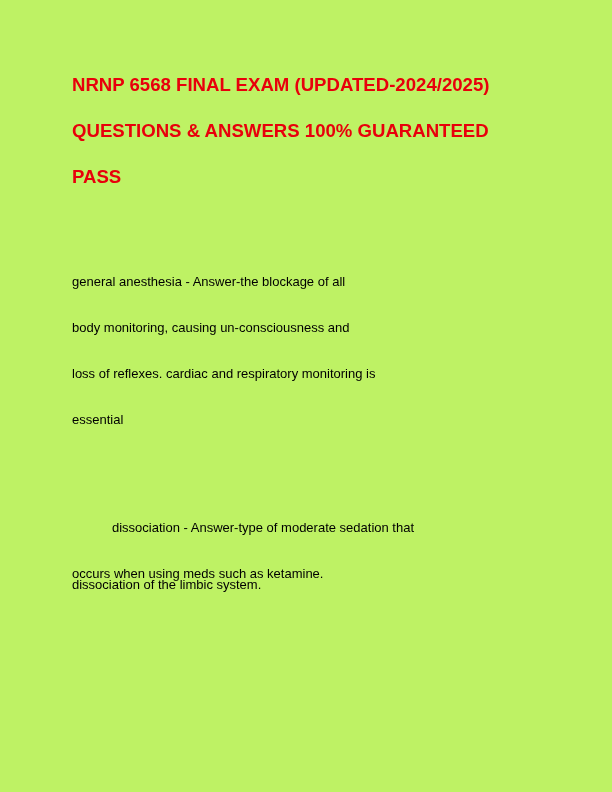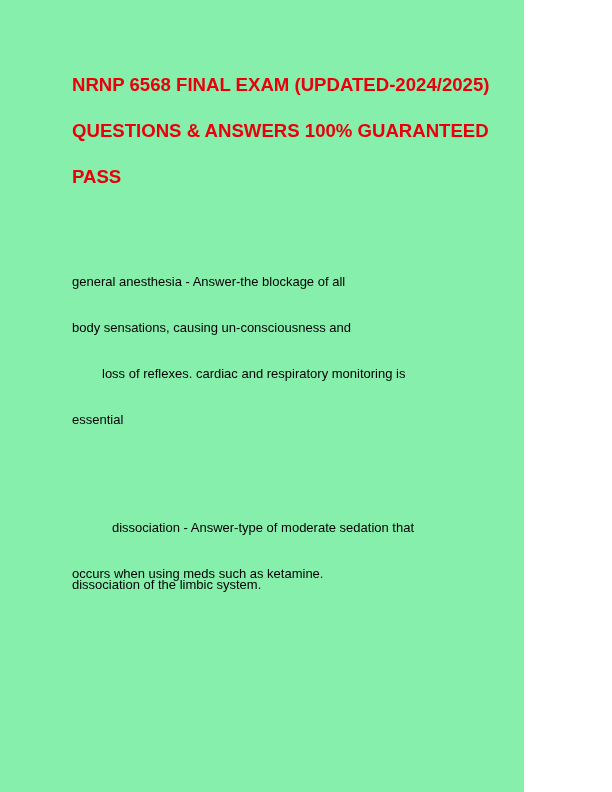"NRNP 6568 FINAL EXAM (UPDATED-2024/2025)" .page { background: #86efac -> #bef264; width: 524px -> 612px }
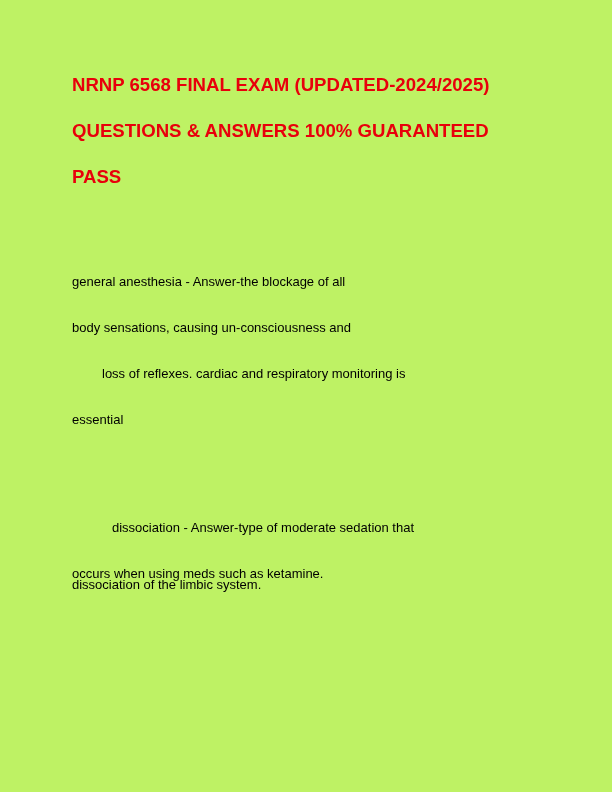"body sensations, causing" div.line { text: sensations -> monitoring }
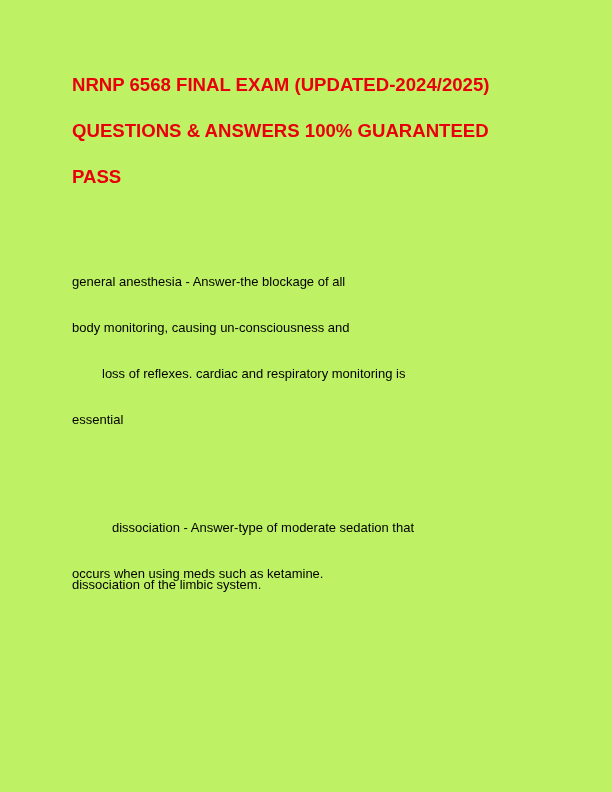"loss of reflexes. cardiac and" div.line { margin-left: 30px -> none }
